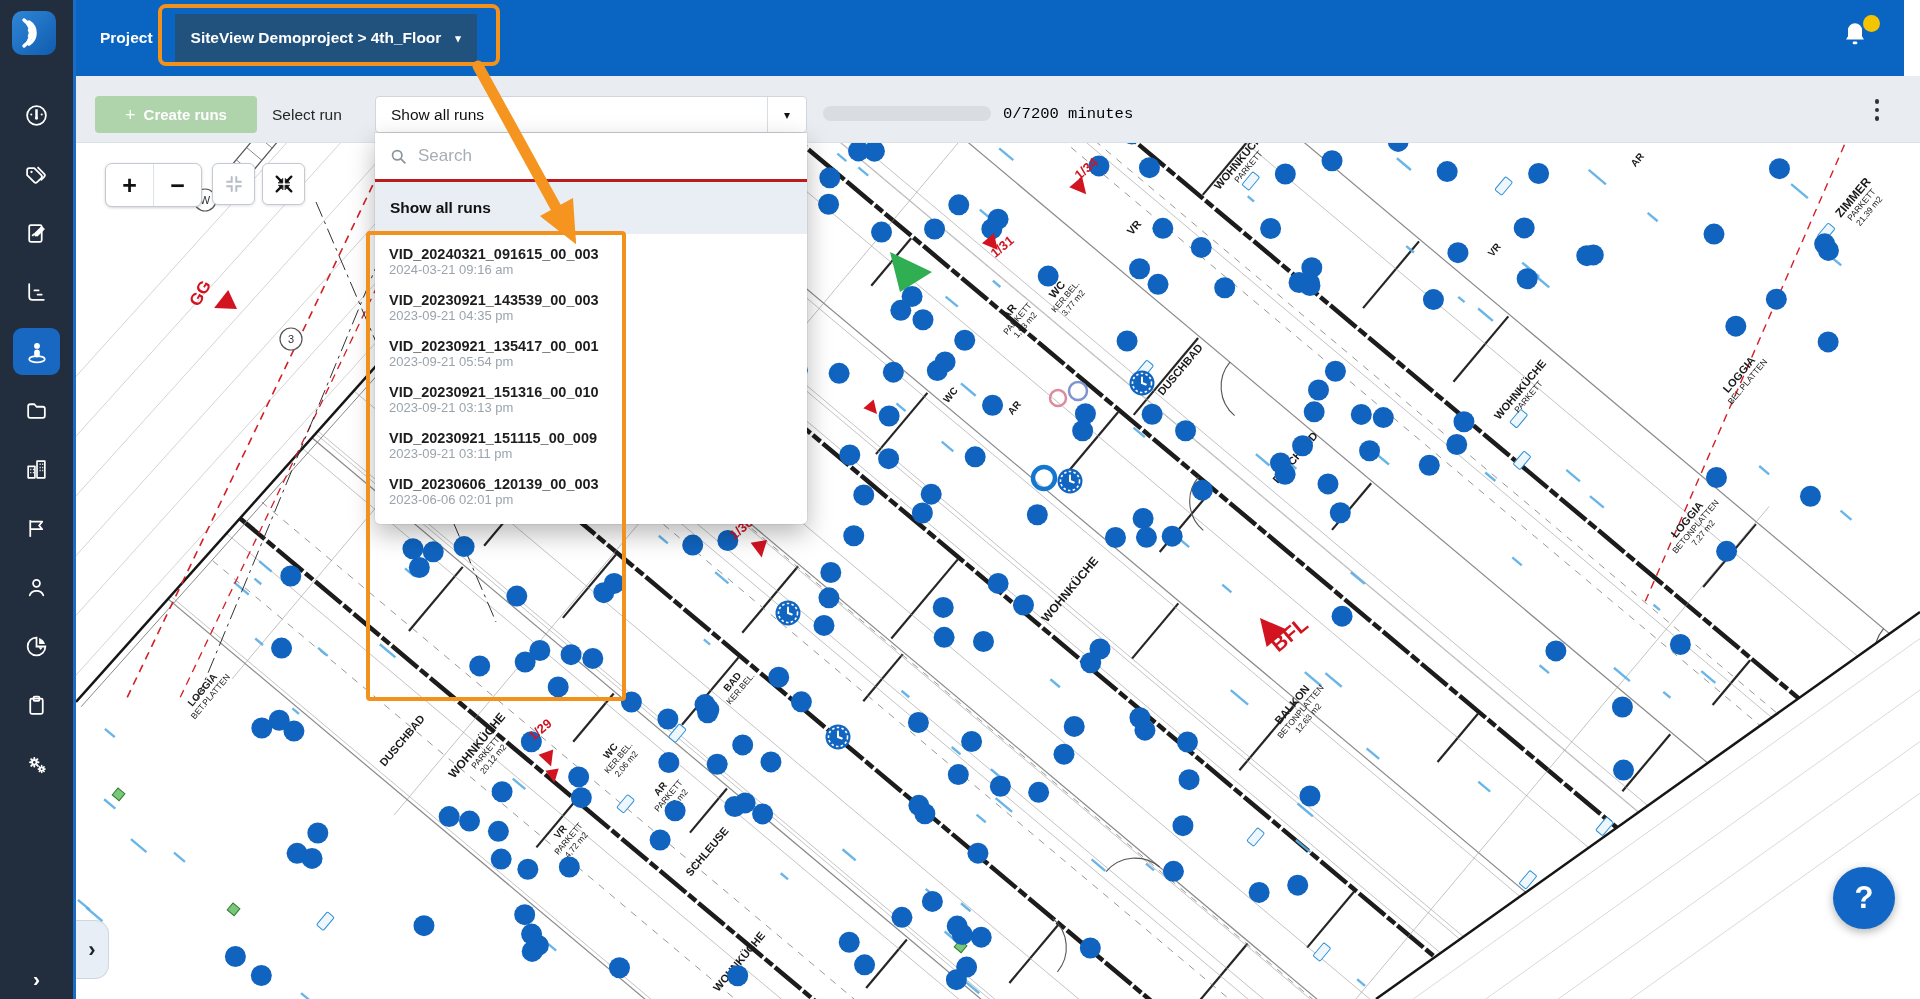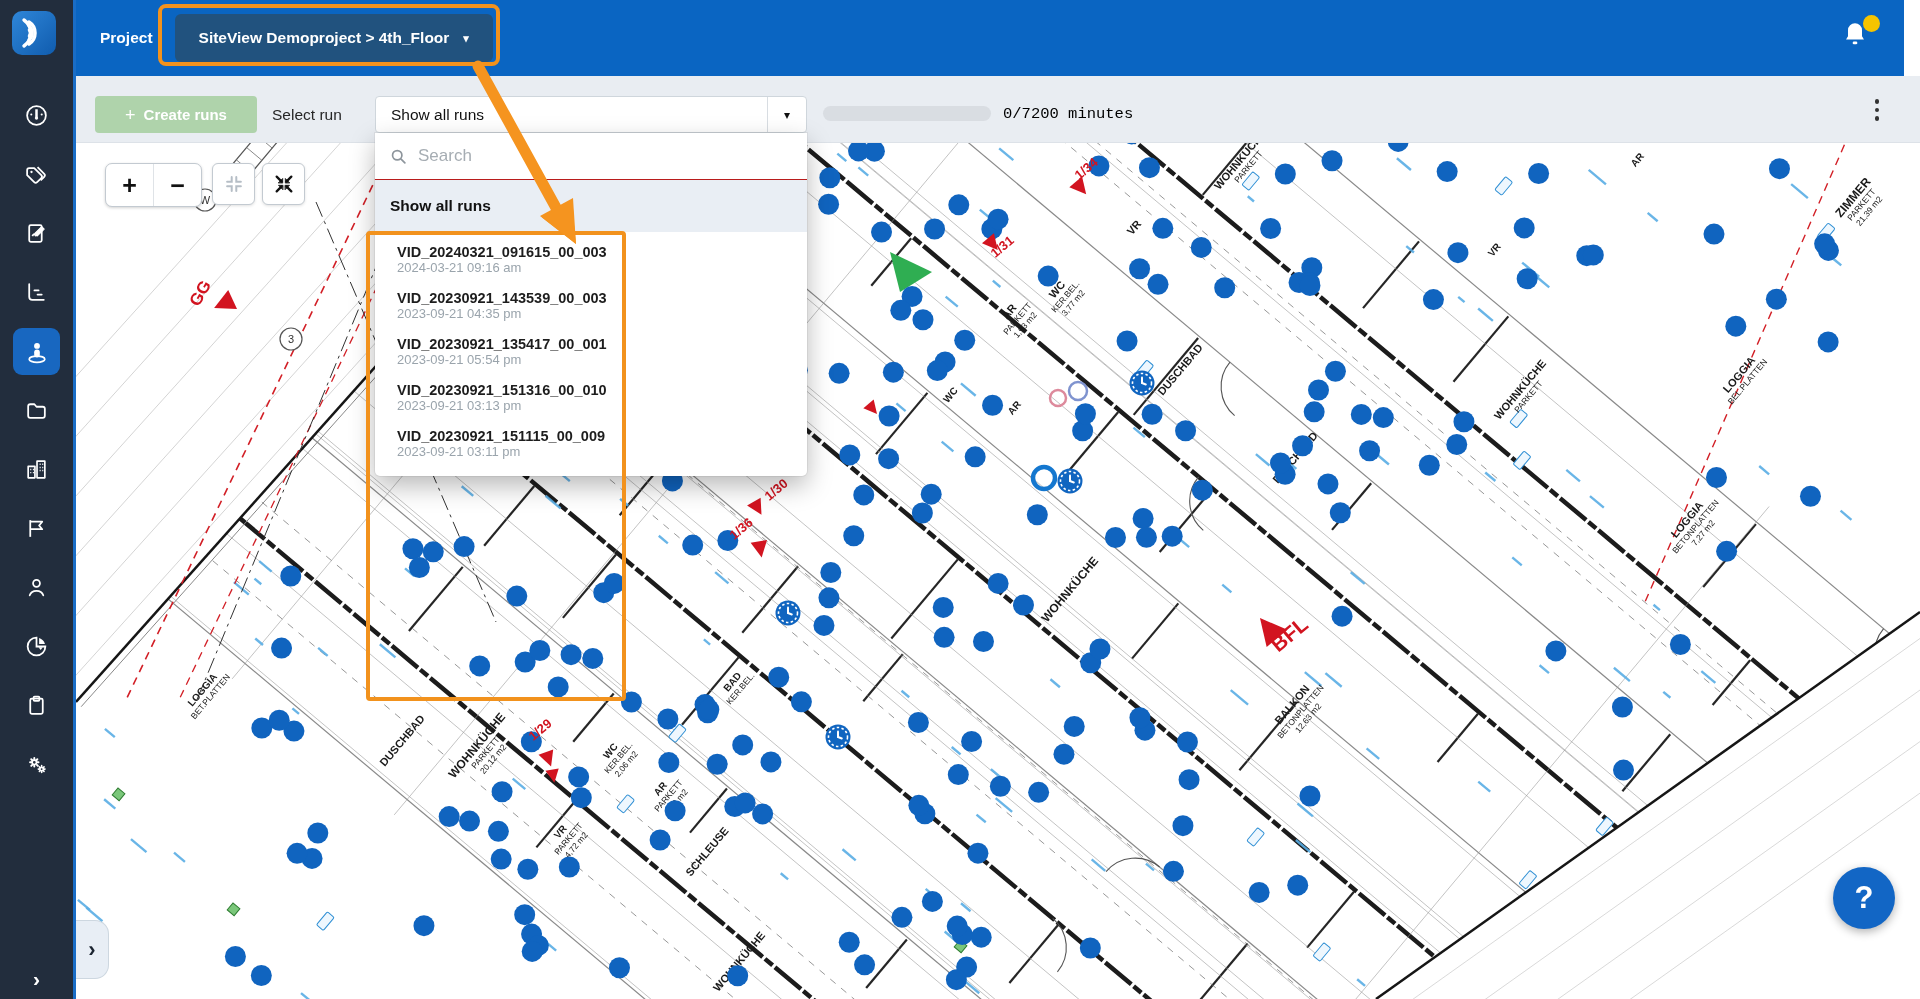"SiteView Demoproject > 4th_Floor" .project-pill { border-radius: 6px -> 0; padding: 0 24px -> 0 16px }
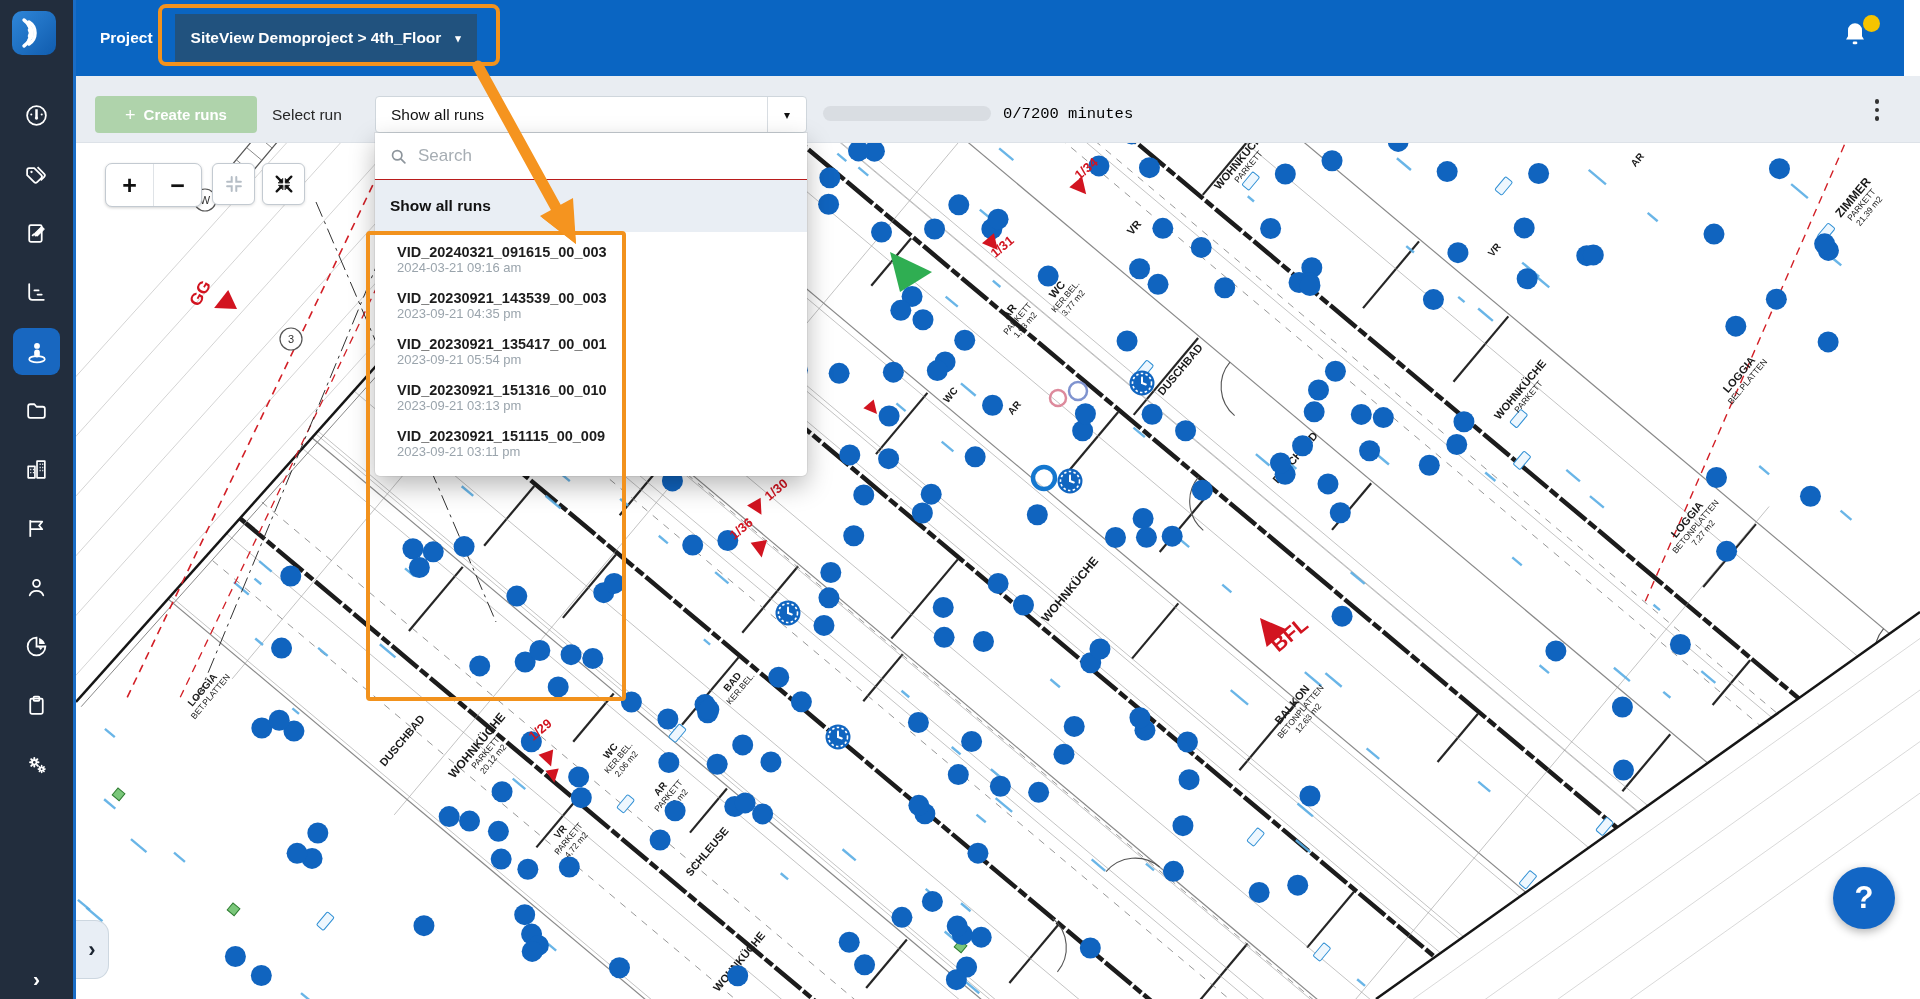"Search" .search-row { border-bottom: 1px solid #b91c1c -> 3px solid #b91c1c }
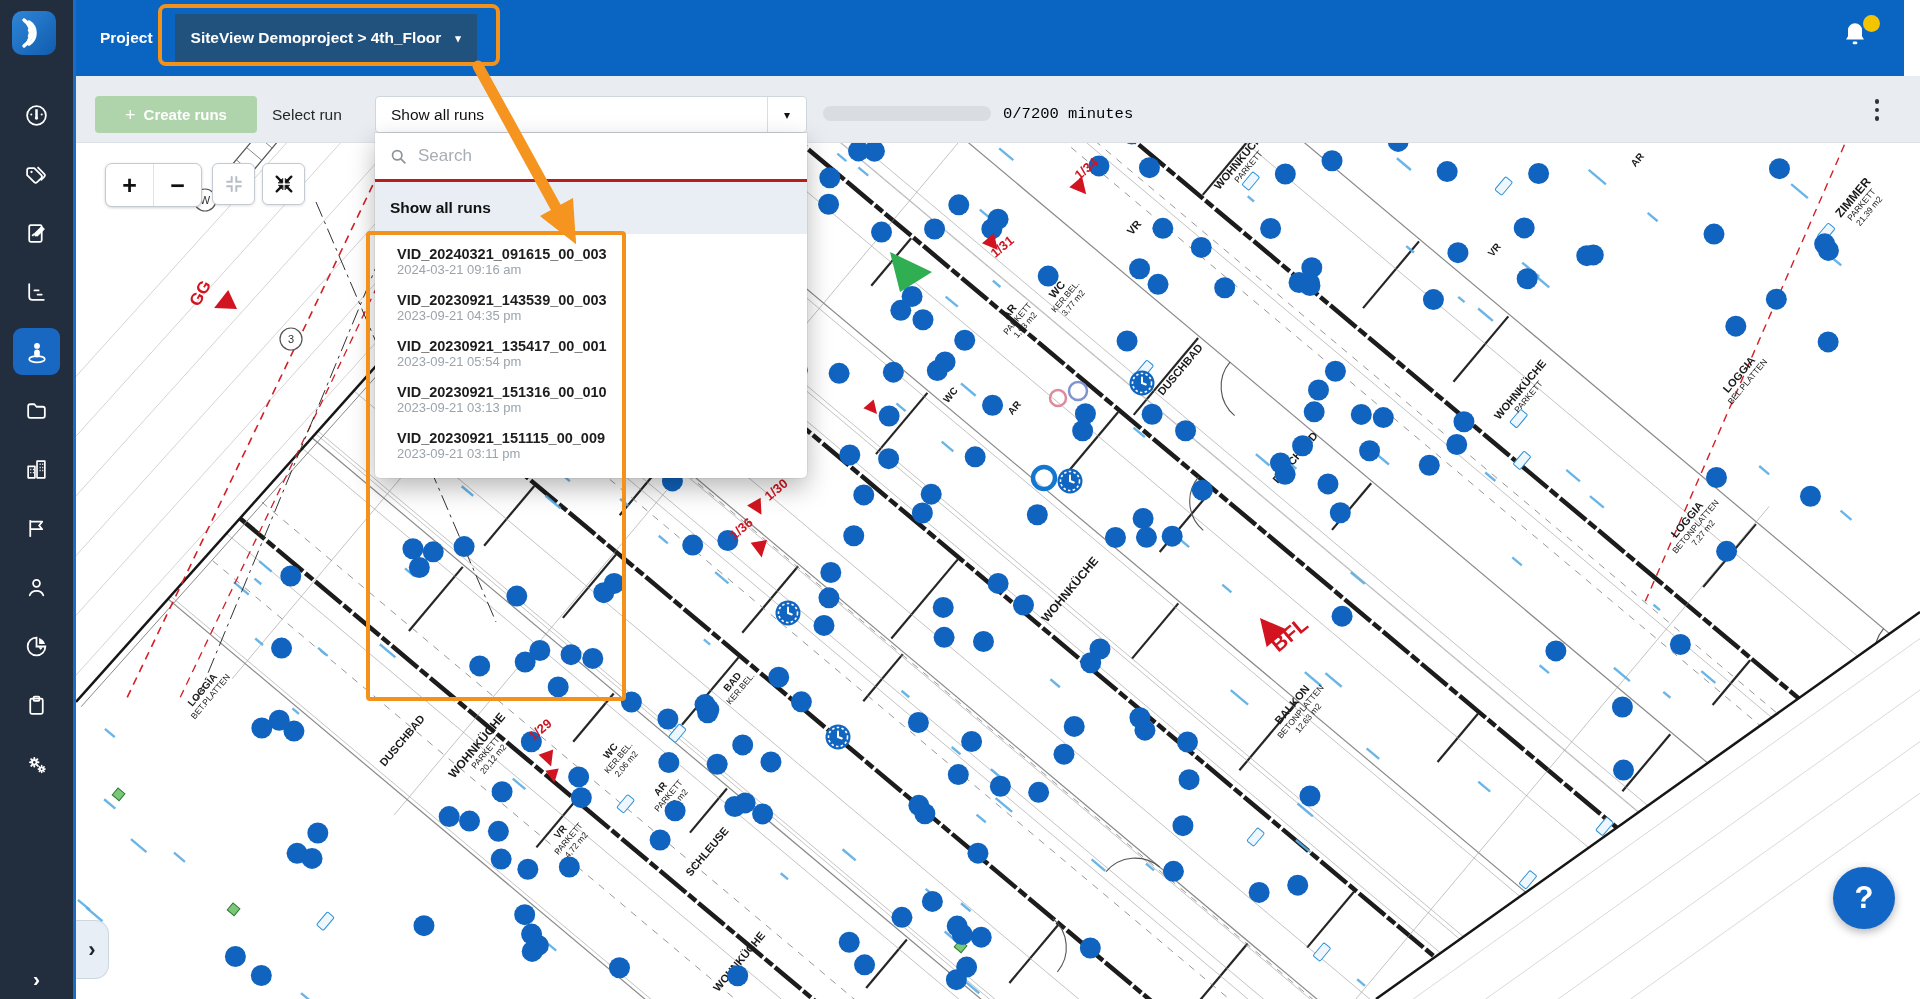"VID_20240321_091615_00_003" .run-list { padding: 4px 0 10px 8px -> 4px 0 10px 0 }
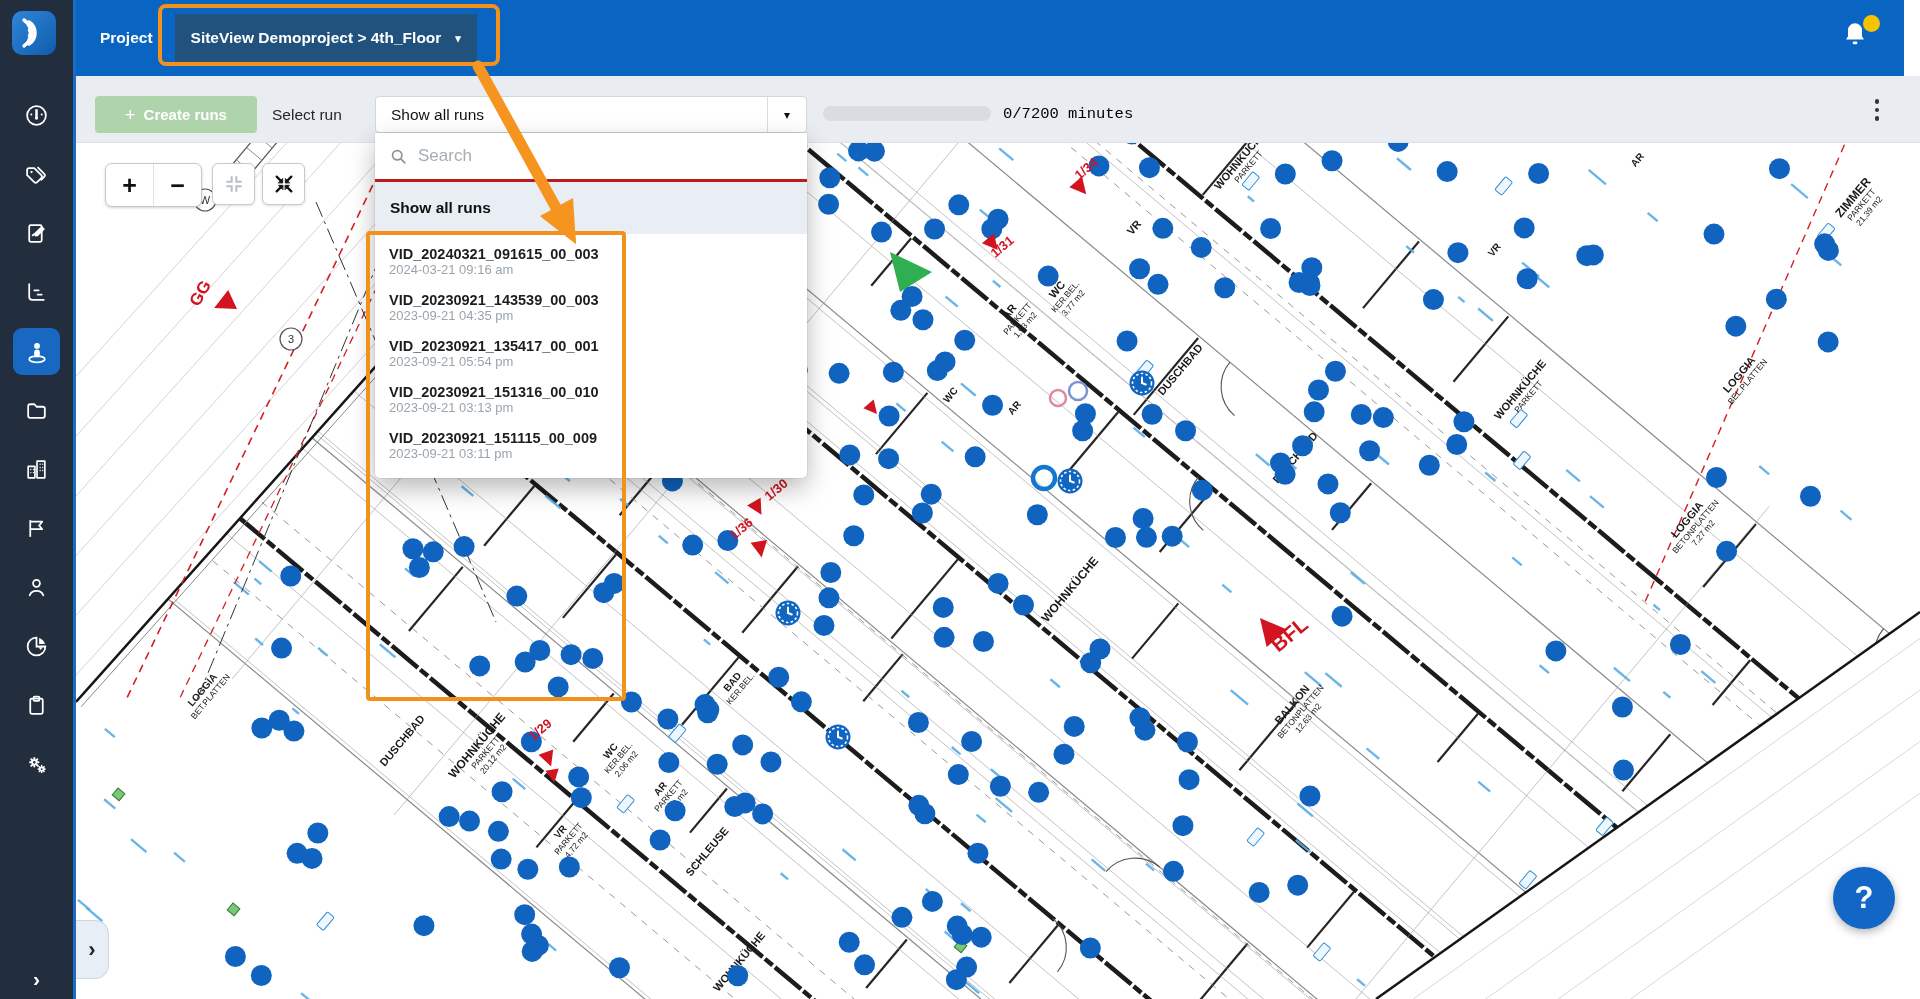"VID_20230606_120139_00_003" div.run-item { html: none -> <div> <div>VID_20230606_120139_00_003</div> <div>2023-06-06 02:01 pm</div> </div> }
